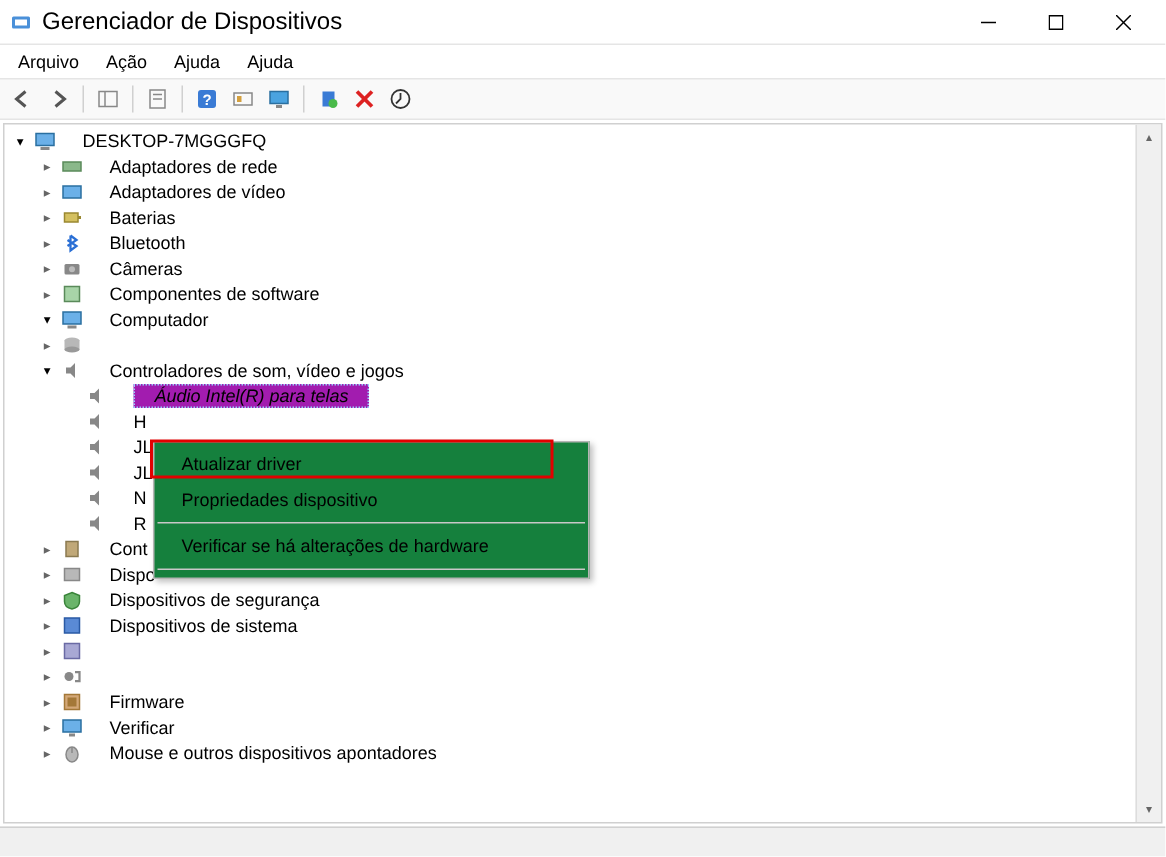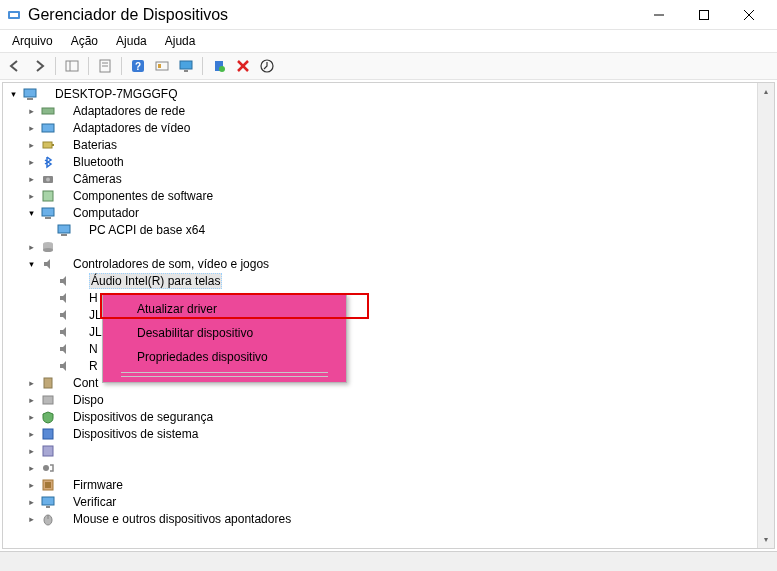"PC ACPI de base x64" div.row { html: <div> <span> <svg> <rect></rect> <rect></rect> </svg> </span> <span>PC ACPI de base x64</span> </div> -> none }
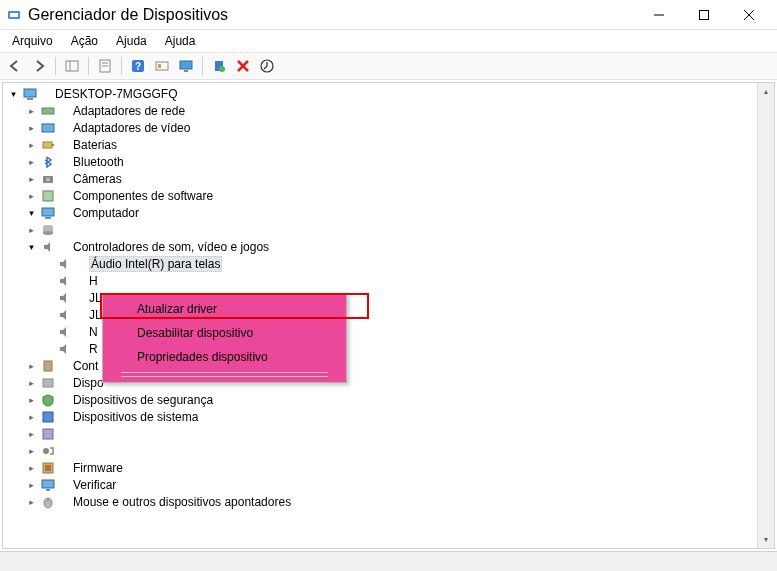"Áudio Intel(R) para telas" .row.sel .label { background: #e5e5e5 -> #a21caf; font-style: none -> italic; padding: 0 1px -> 0 13px }
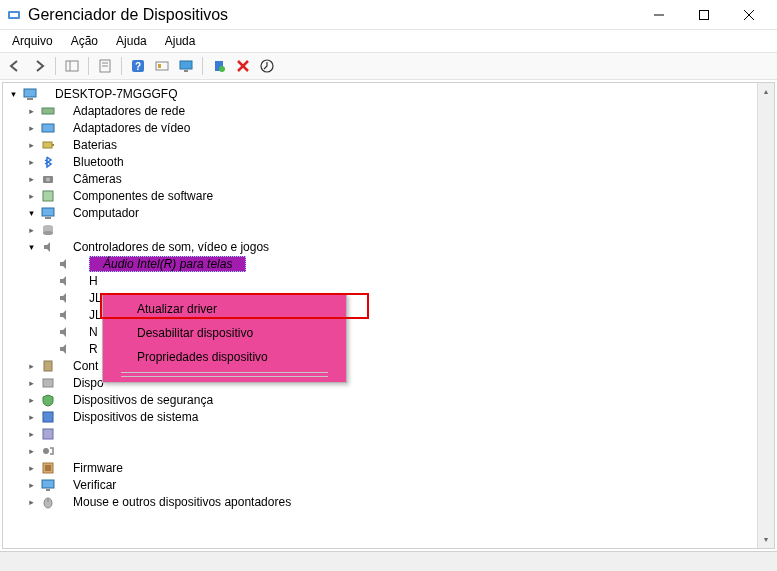"Atualizar driver" .context-menu { background: #ec4899 -> #15803d; padding: 2px 16px -> 2px 0; width: 245px -> 291px }
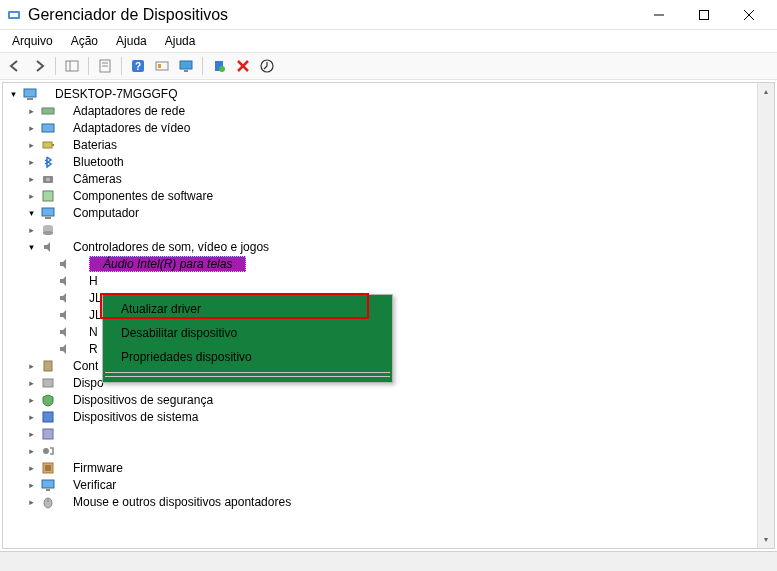"Desabilitar dispositivo" div.cm-item { html: <div>Desabilitar dispositivo</div> -> none }
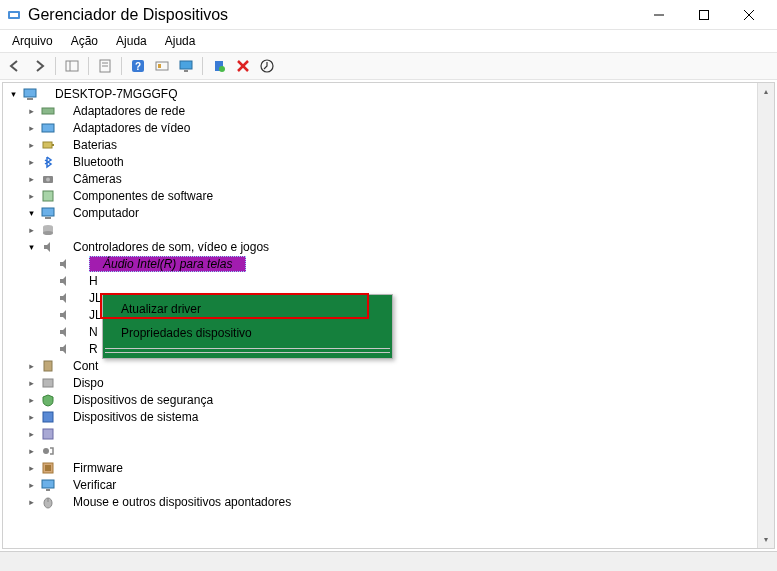"Verificar se há alterações de" div.cm-item { html: none -> <div>Verificar se há alterações de hardware</div> }
